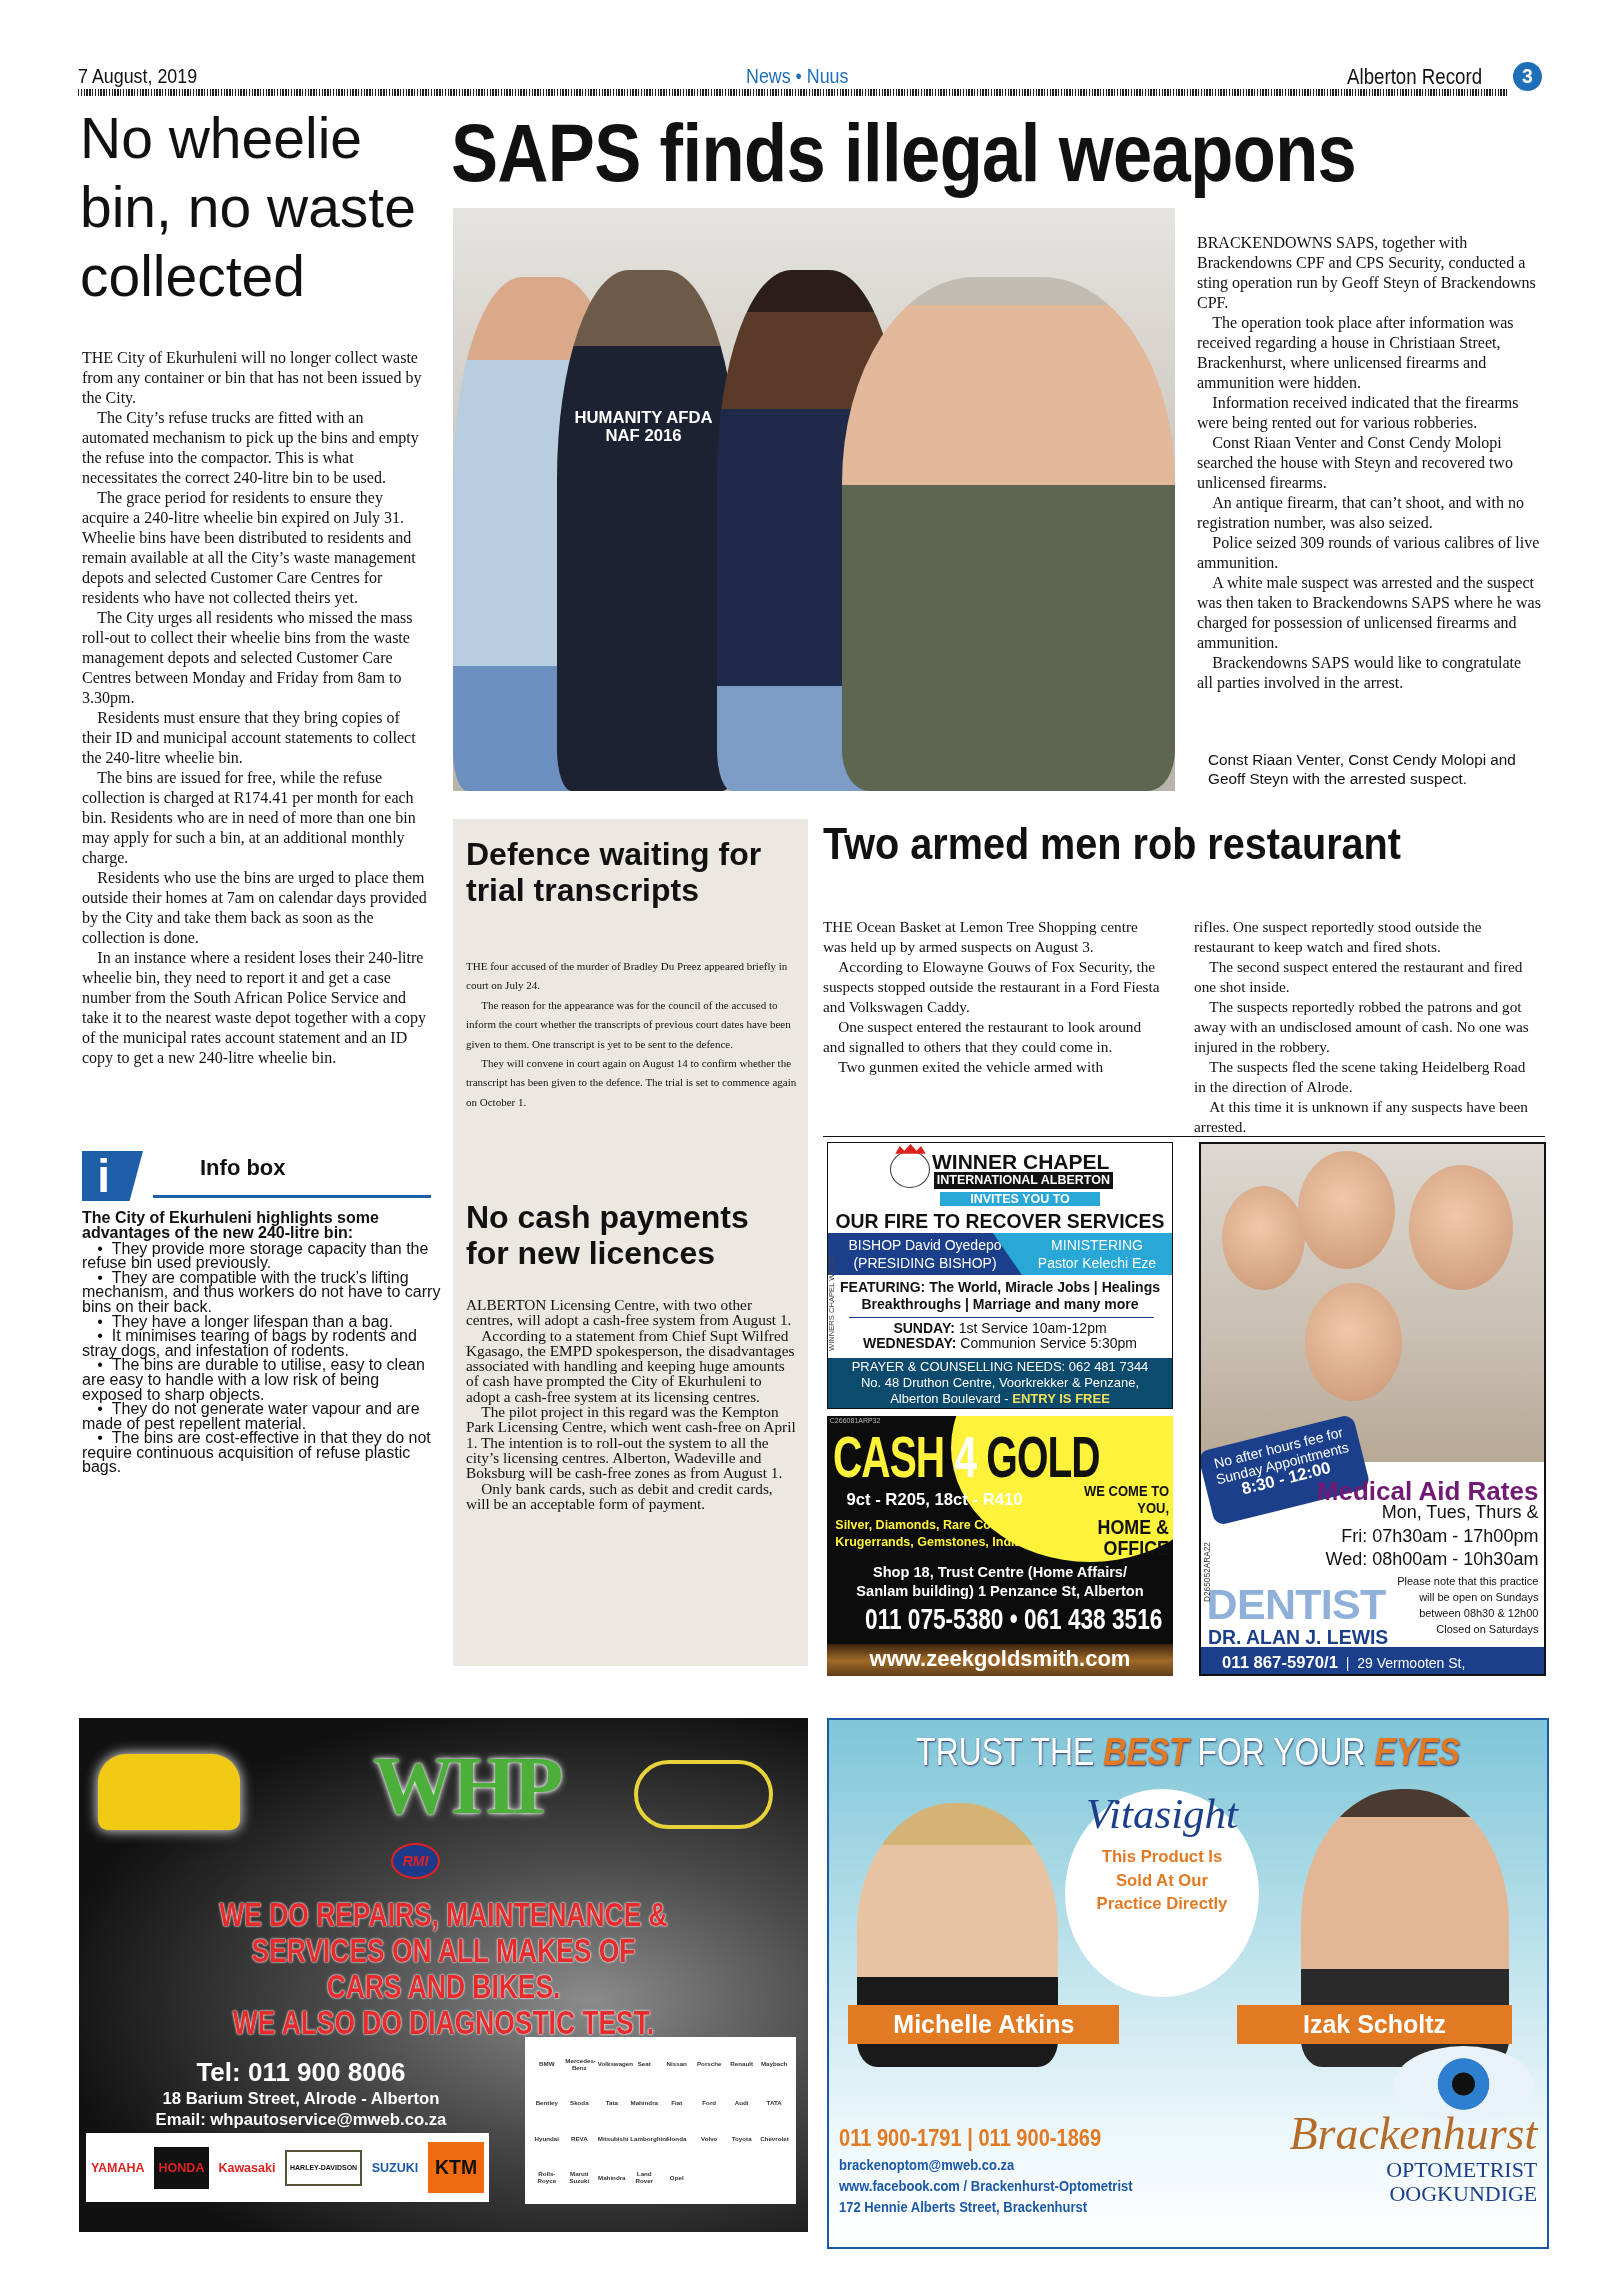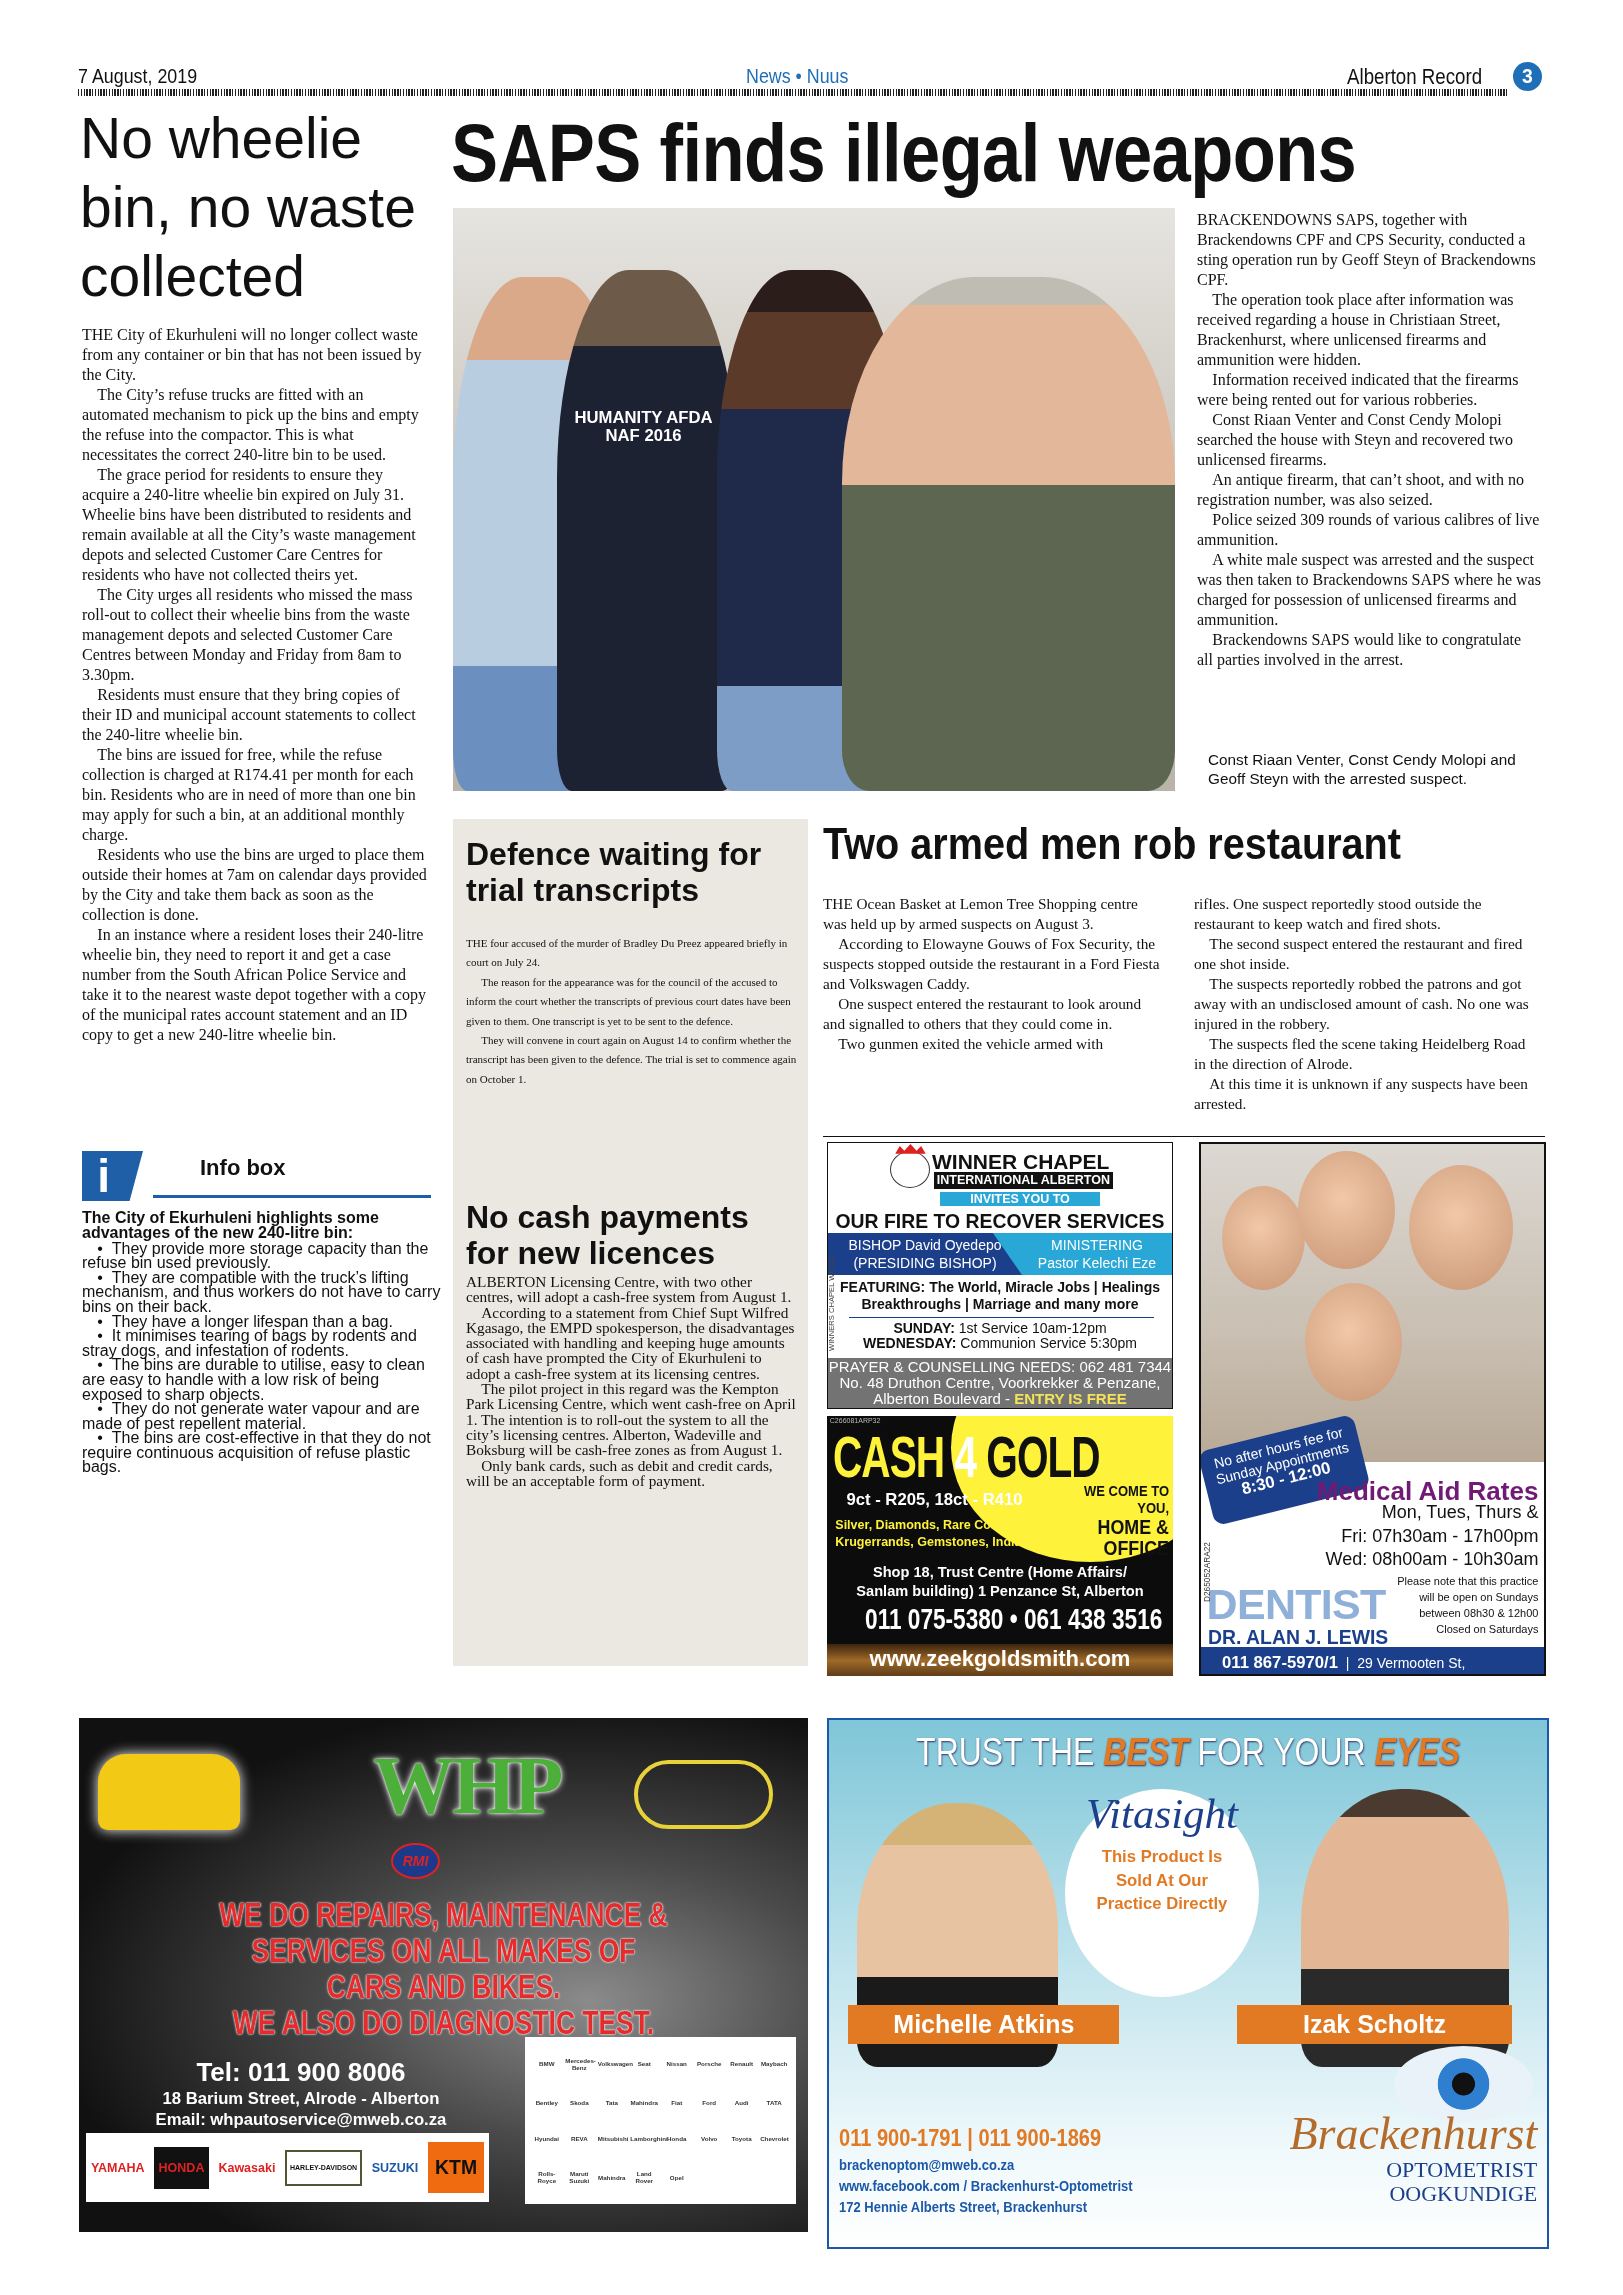"BRACKENDOWNS SAPS, together with" .body-text p:first-child { margin-top: none -> 23px }
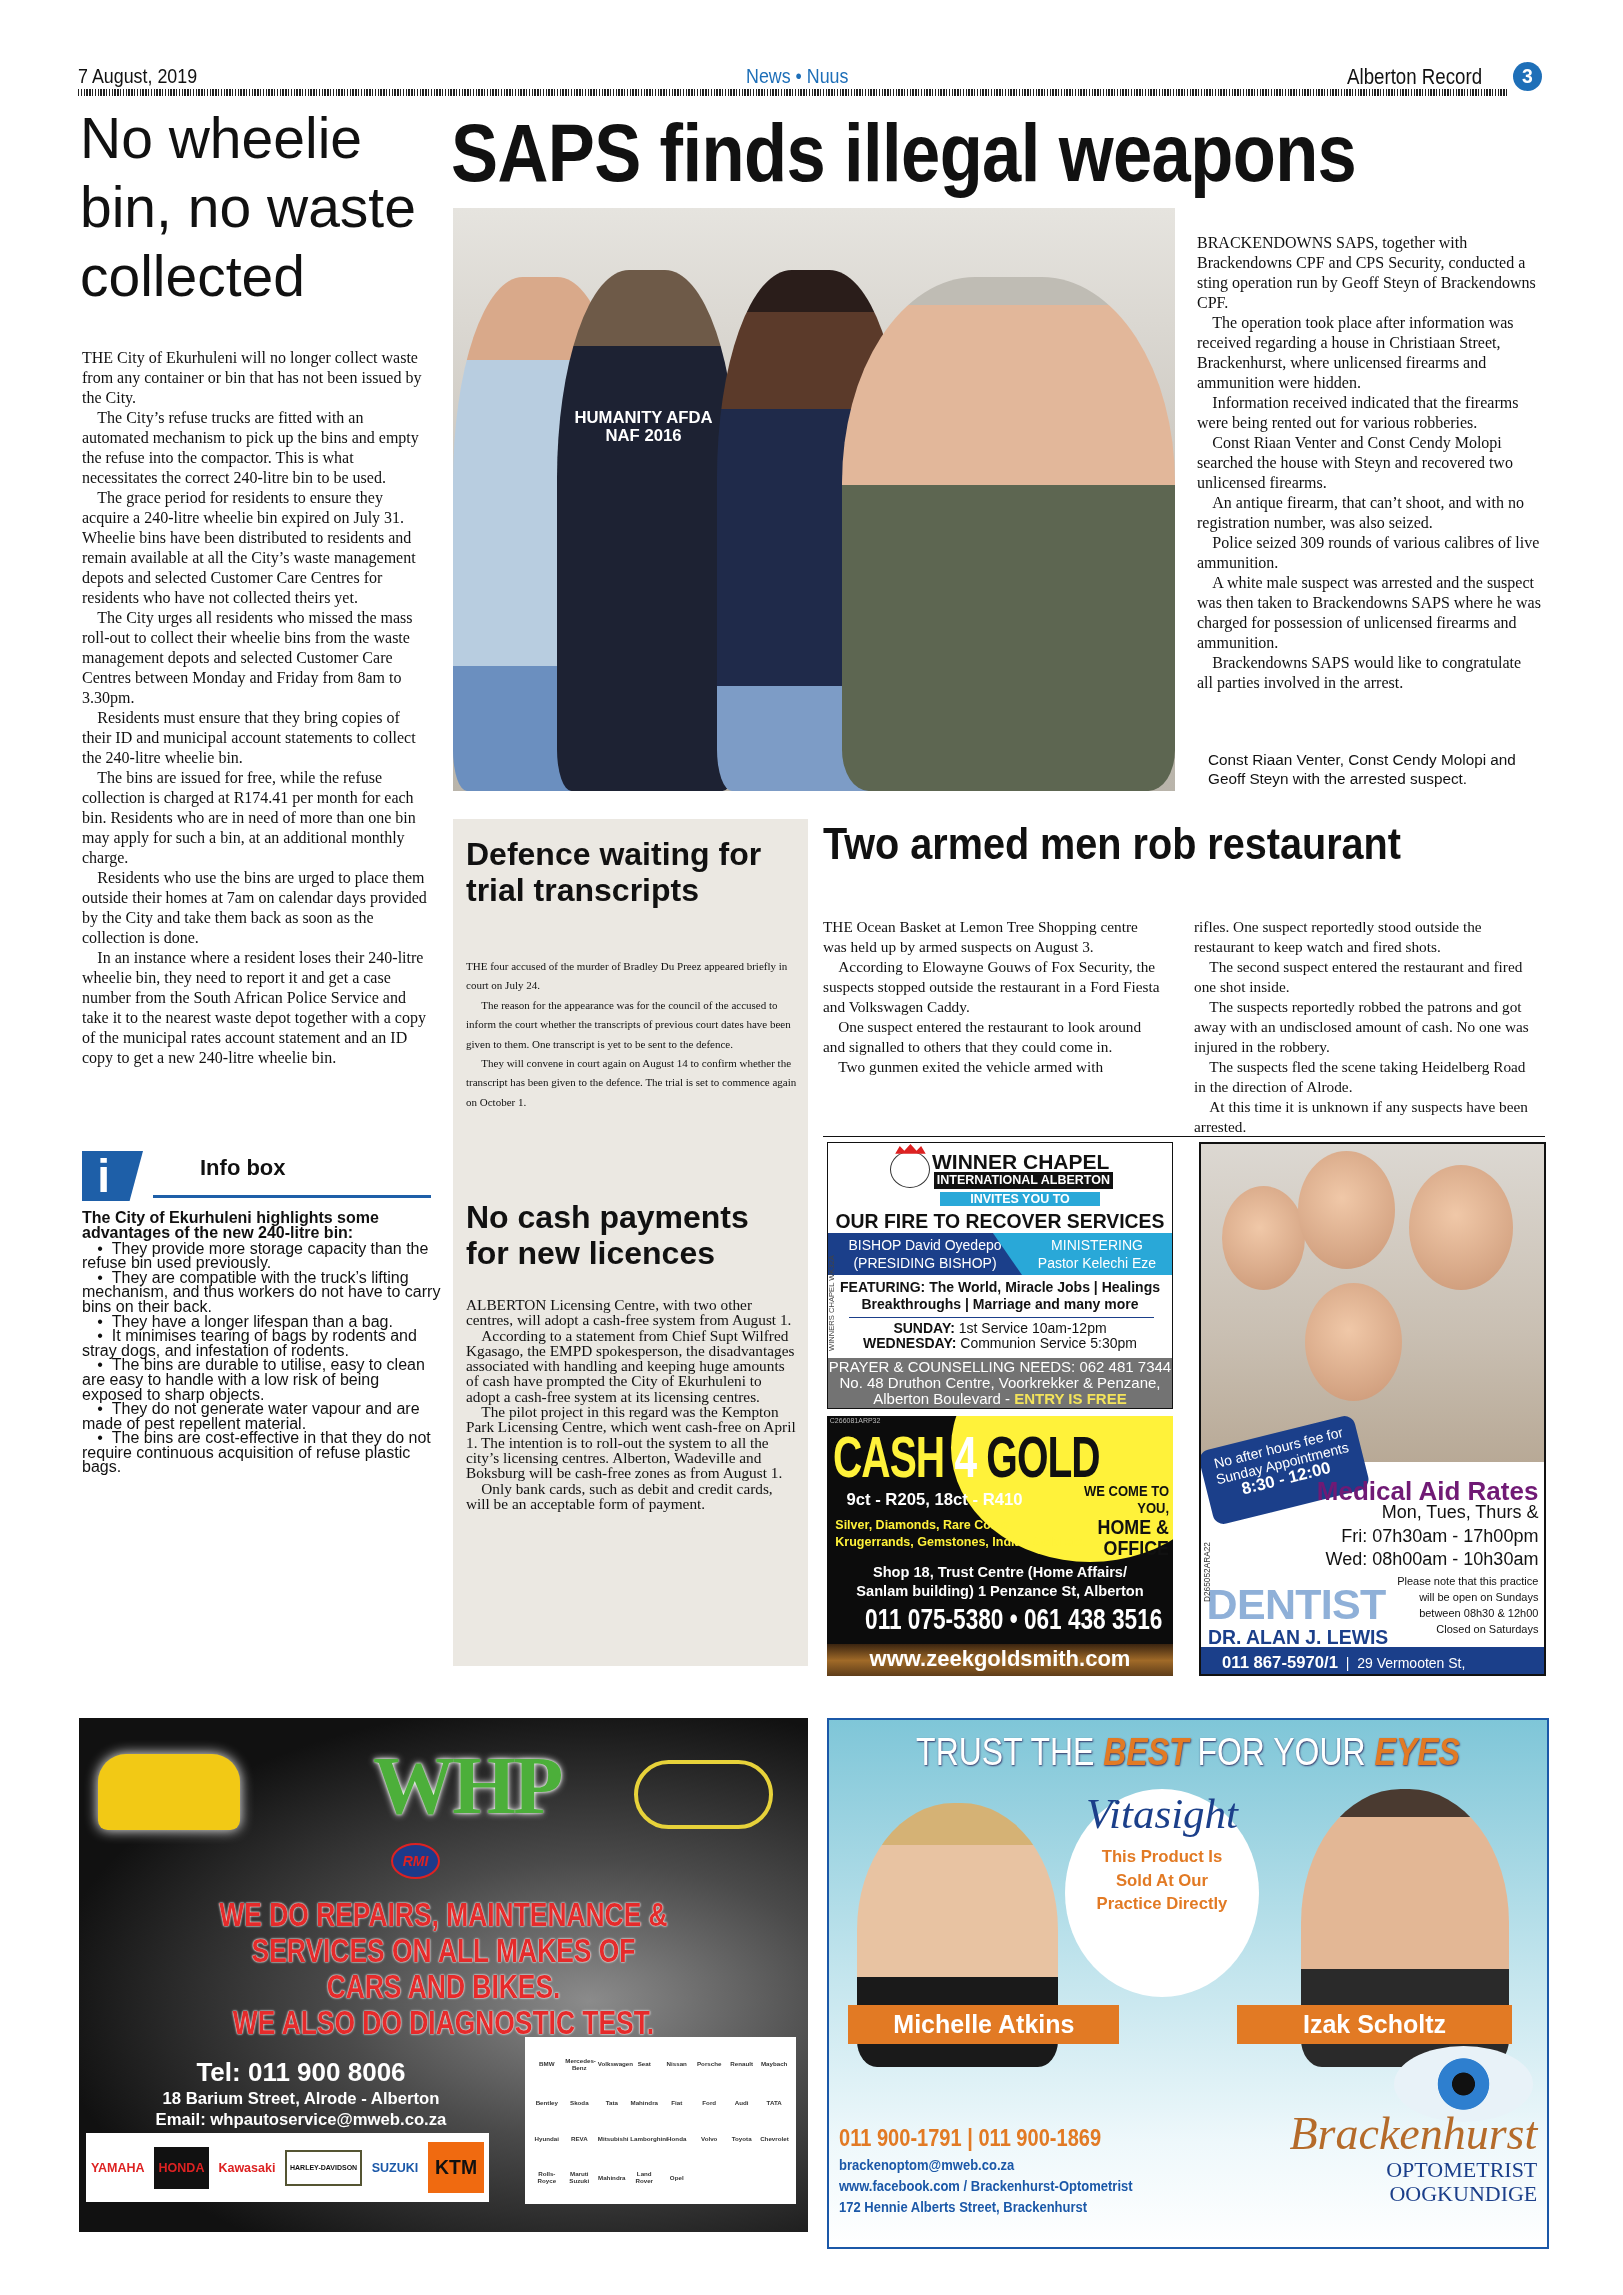"PRAYER & COUNSELLING NEEDS: 062" .wc-bottom { background: #737373 -> #0c4a6e; font-size: 15px -> 13px }
